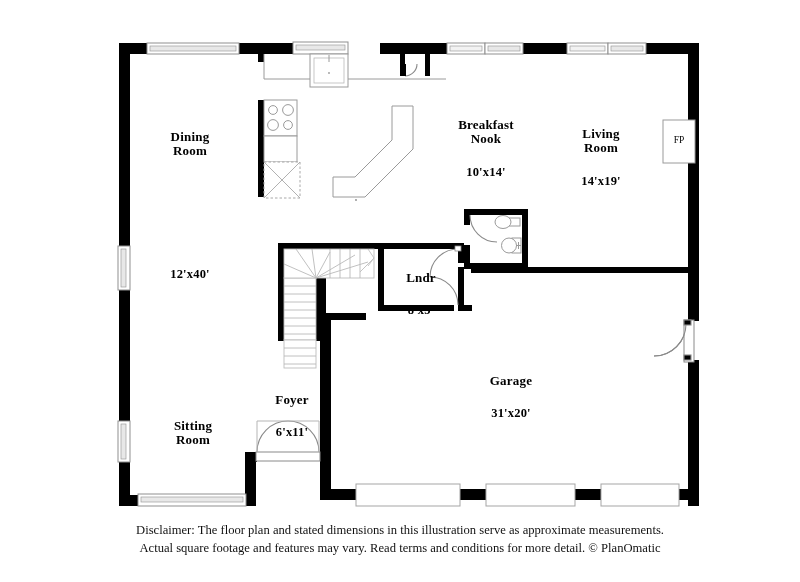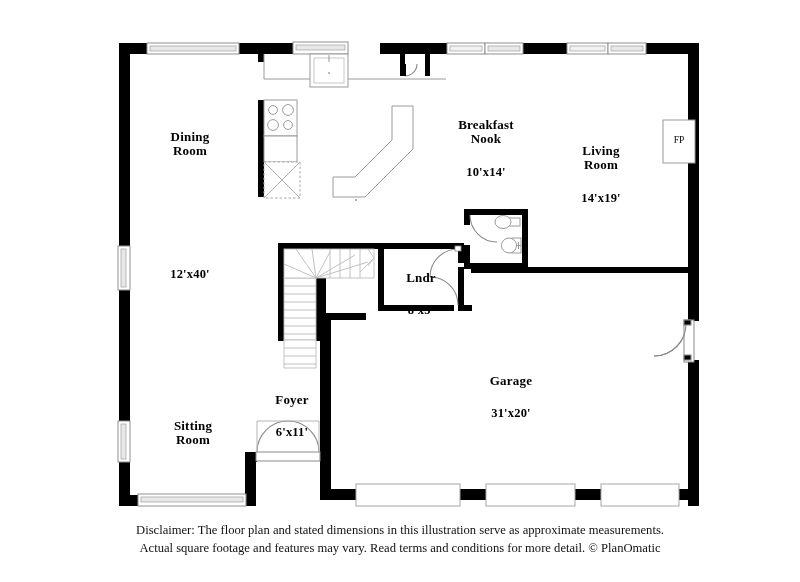"Living" div.room-label { top: 126px -> 109px }
